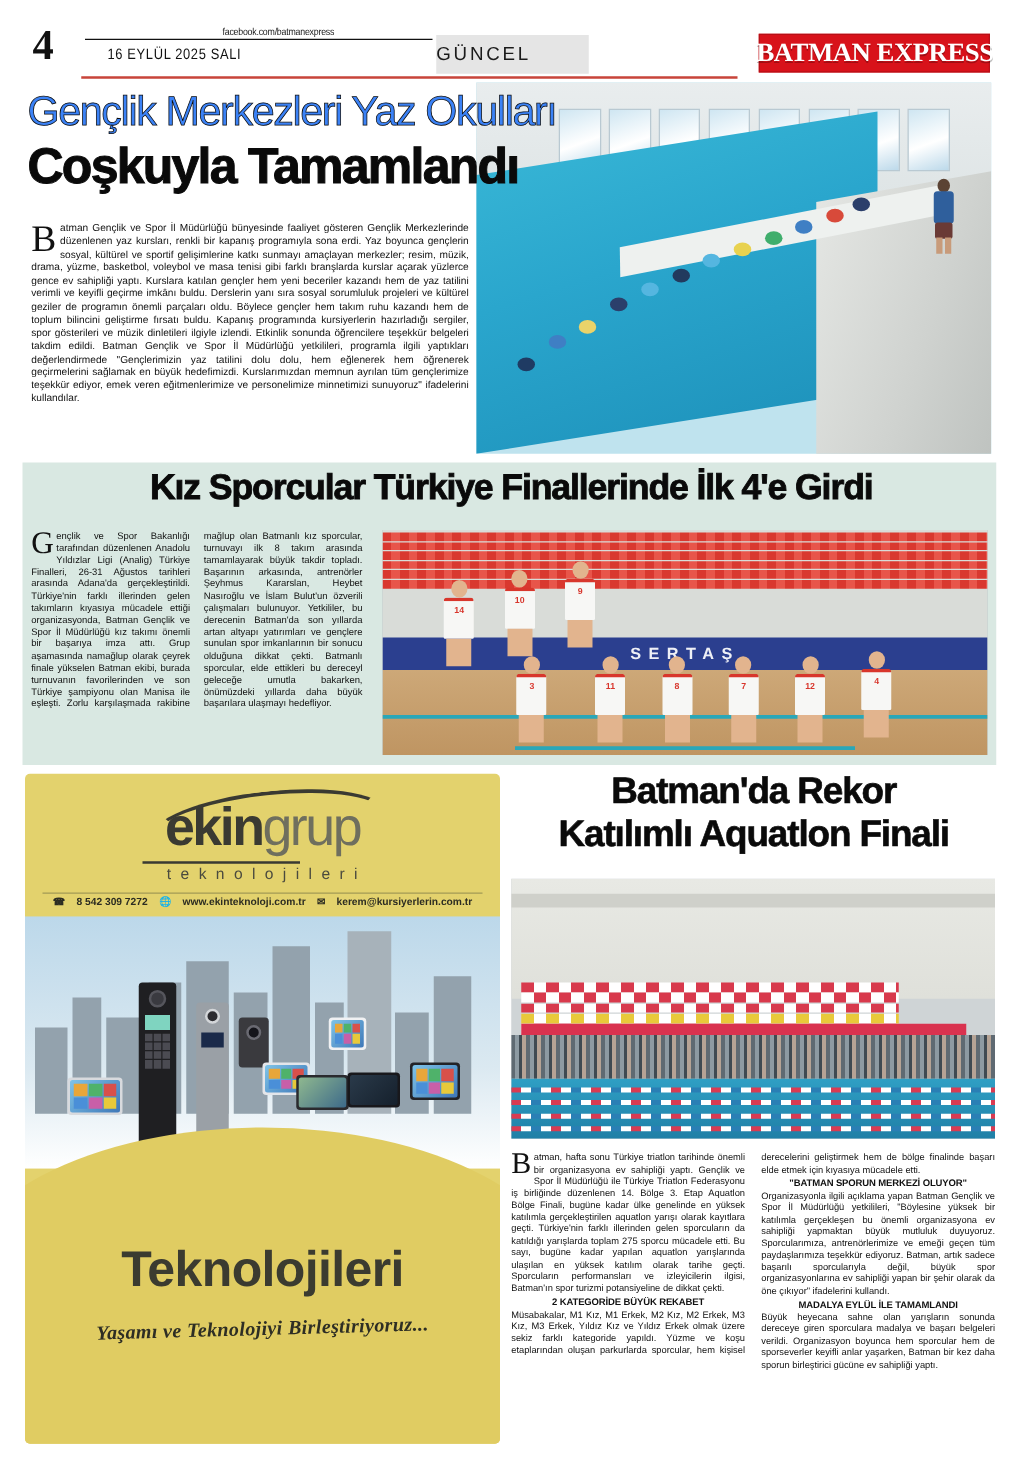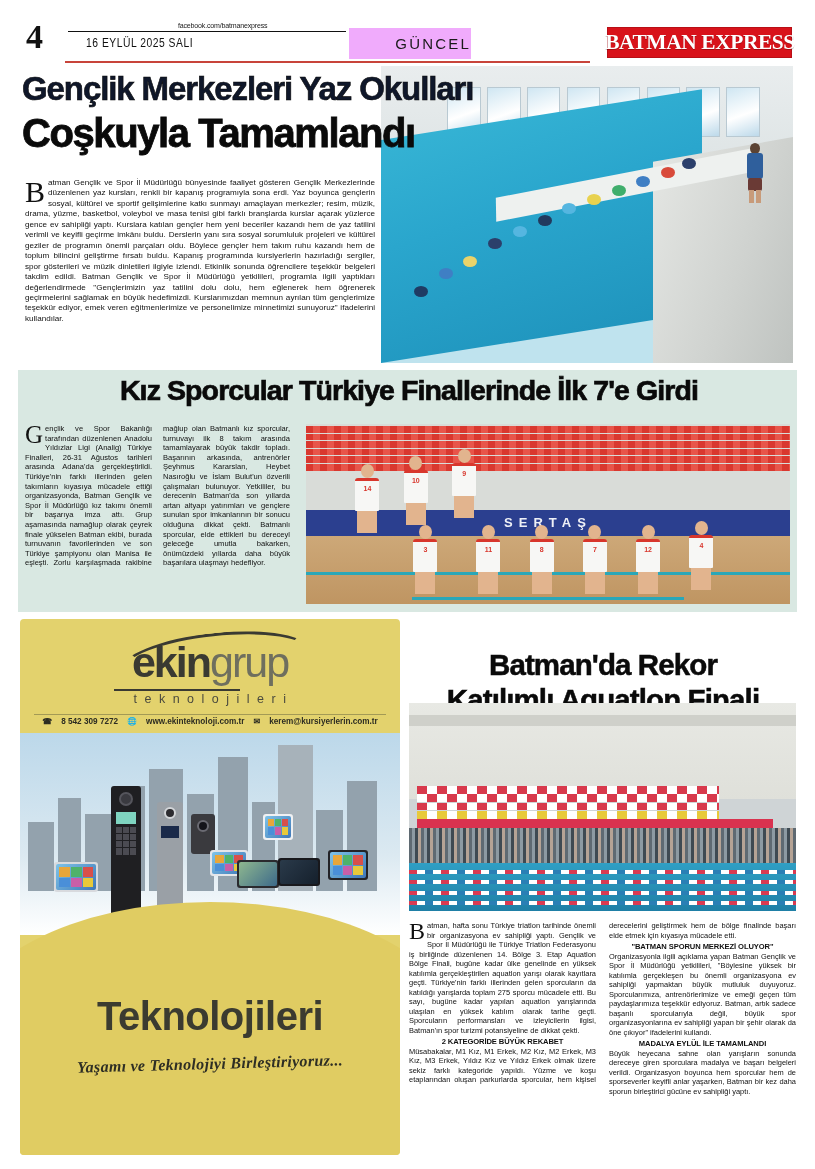"GÜNCEL" .mh-section { background: #f0abfc -> #e5e5e5; justify-content: flex-end -> flex-start }
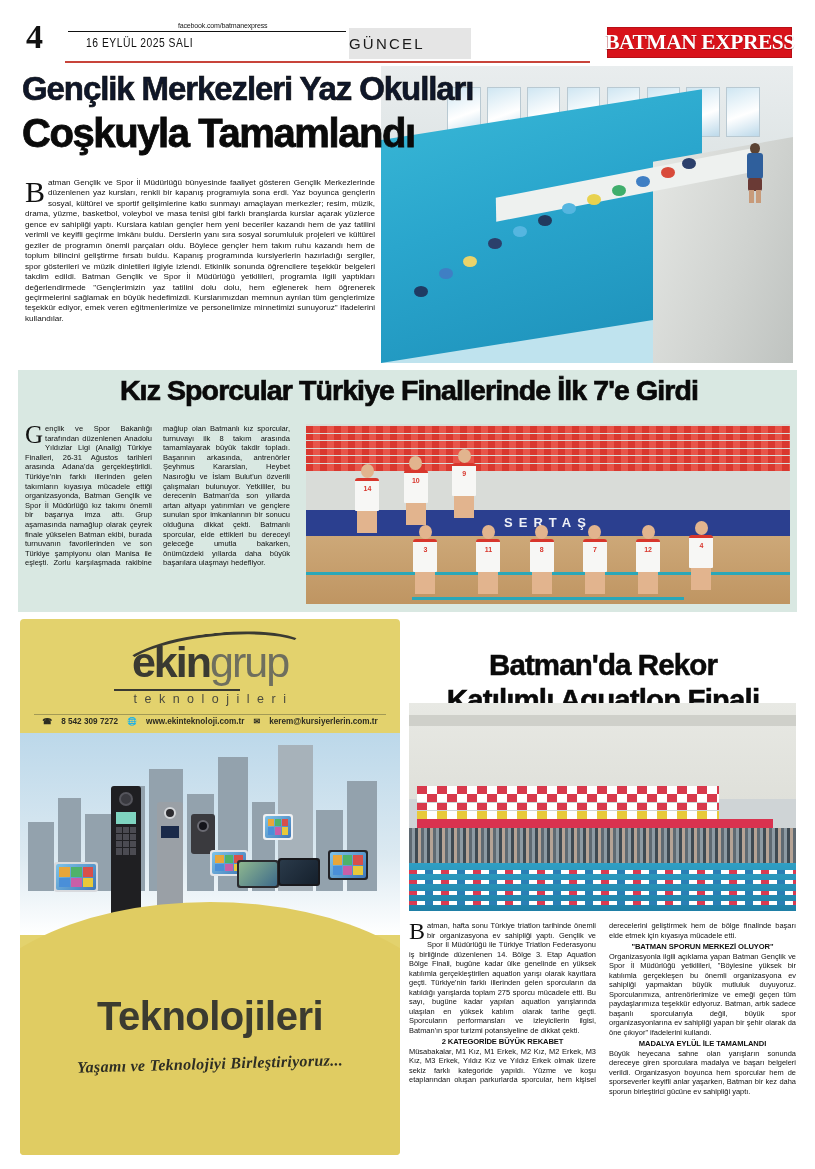"Gençlik Merkezleri Yaz Okulları" .a1-head .l1 { color: #0f172a -> #3b82f6; font-weight: bold -> normal }
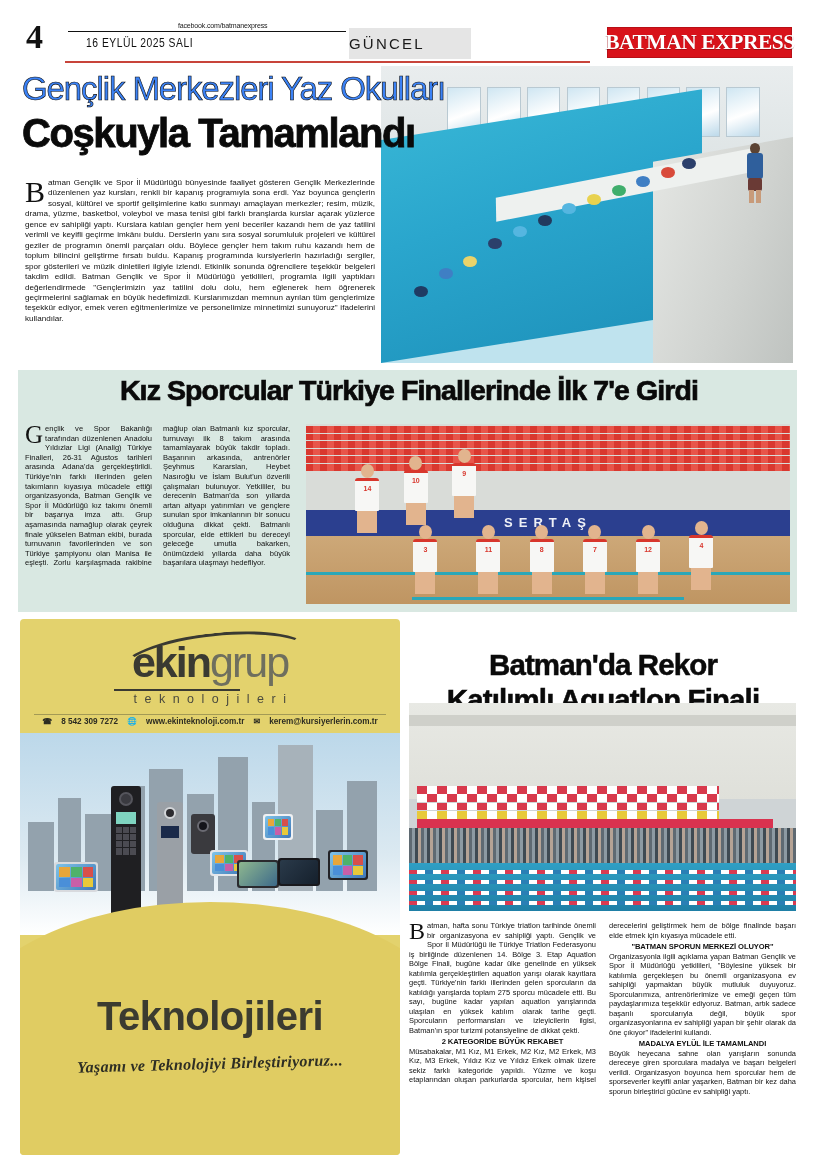"Kız Sporcular Türkiye Finallerinde İlk" div.a2-head { text: 7'e -> 4'e }
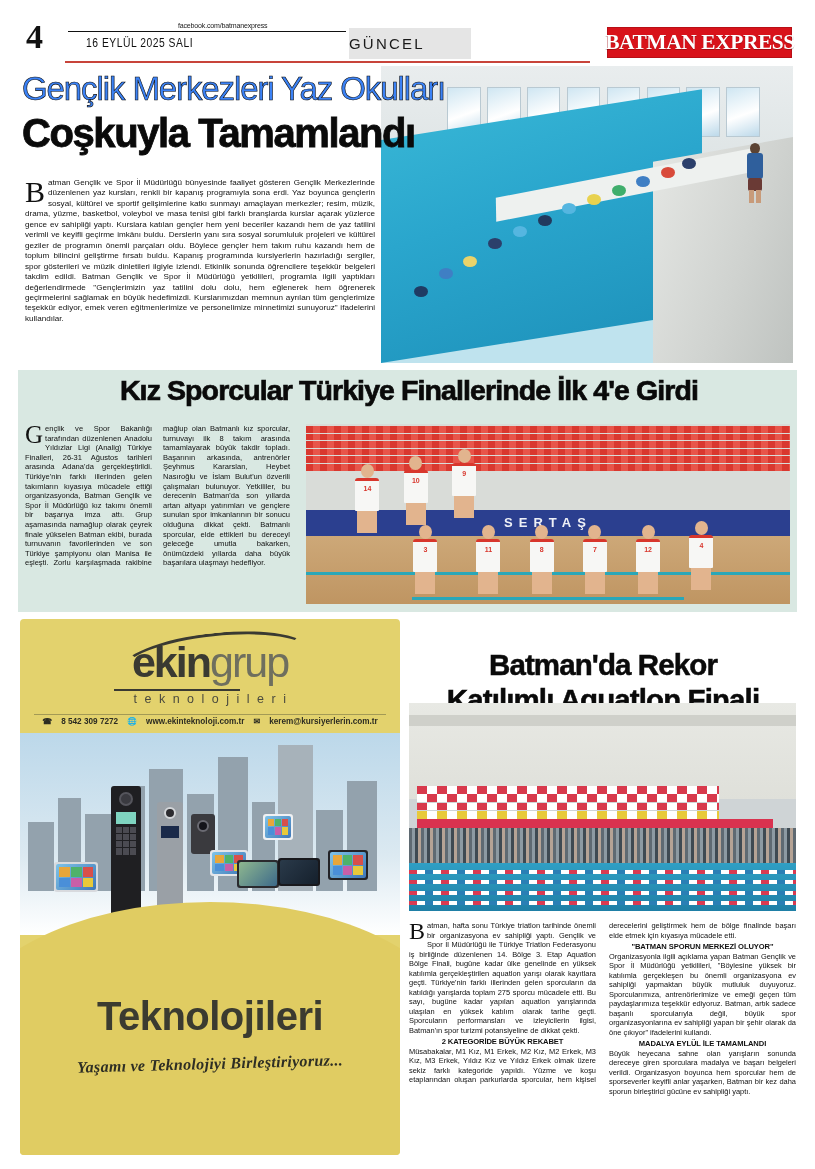"Batman'da Rekor" .a3-head { top: 648px -> 616px }
